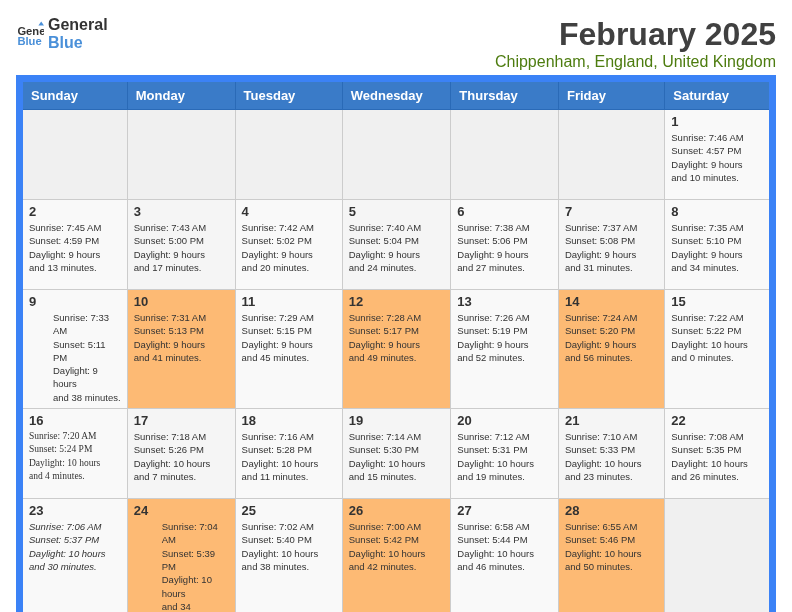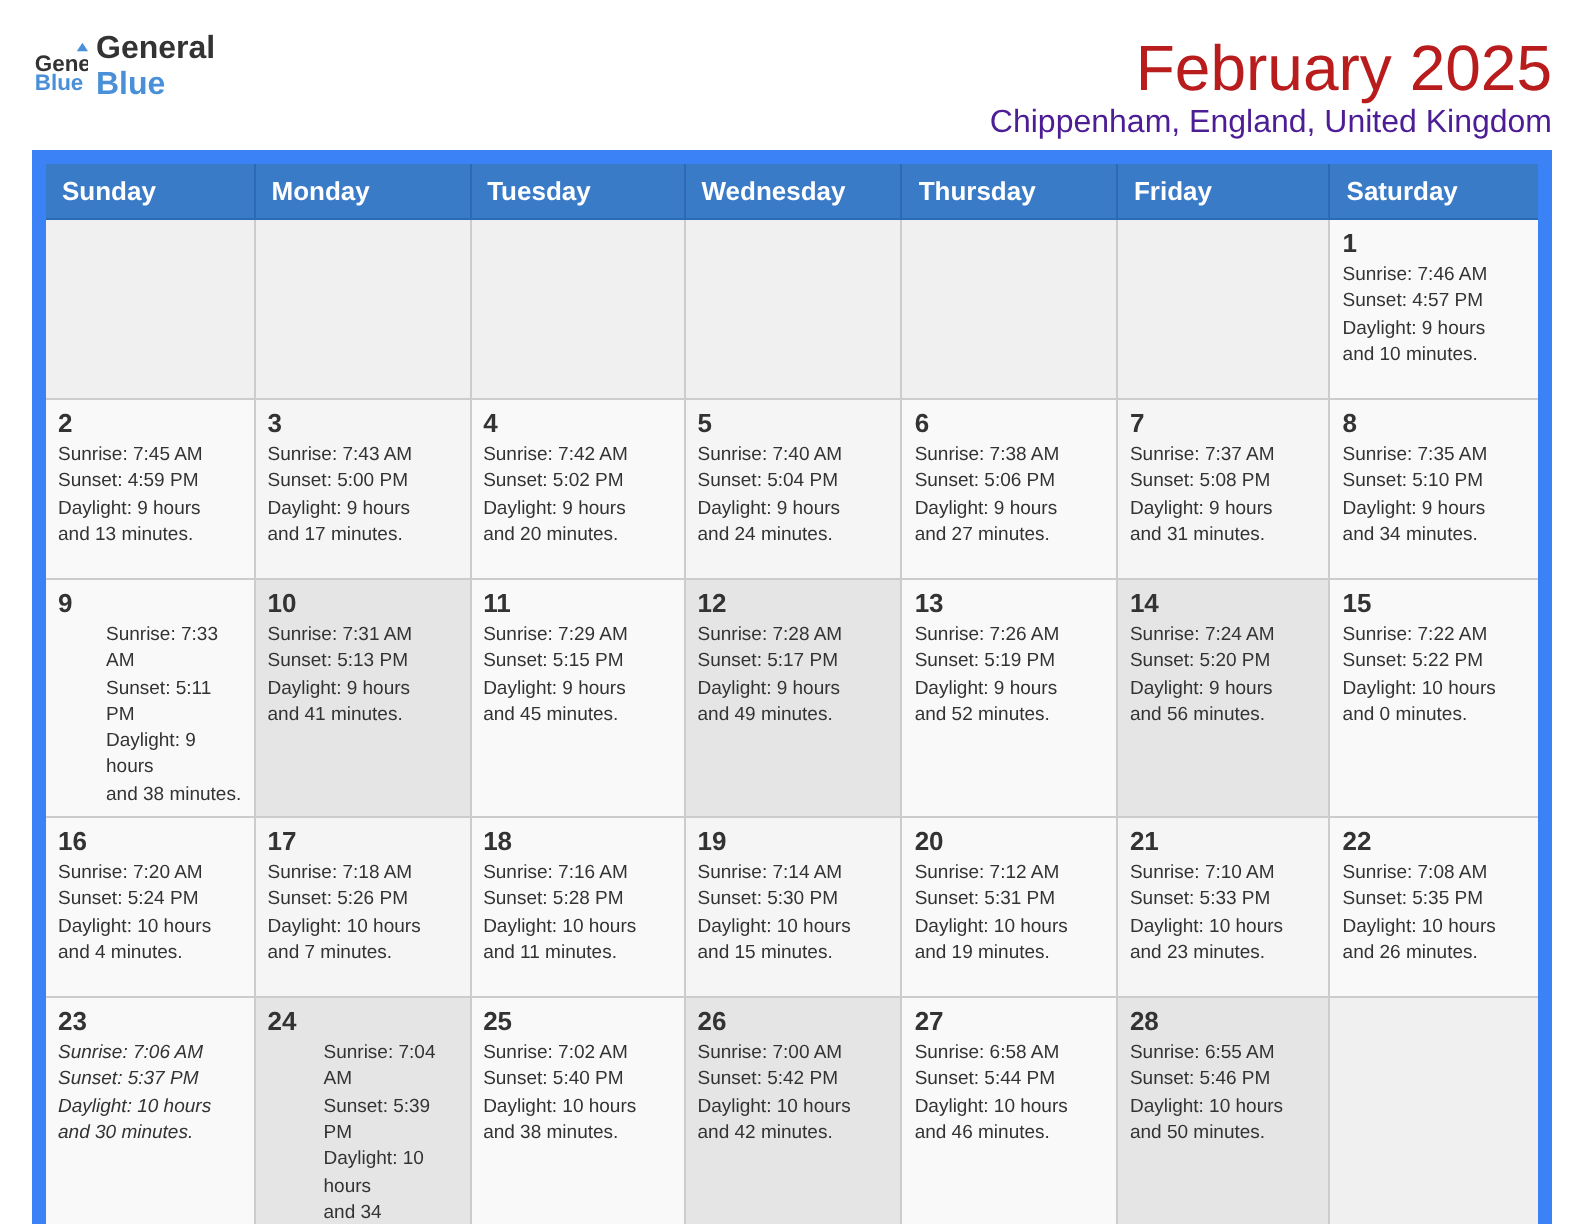"February 2025" .month-year { color: #b91c1c -> #404040; font-weight: normal -> bold }
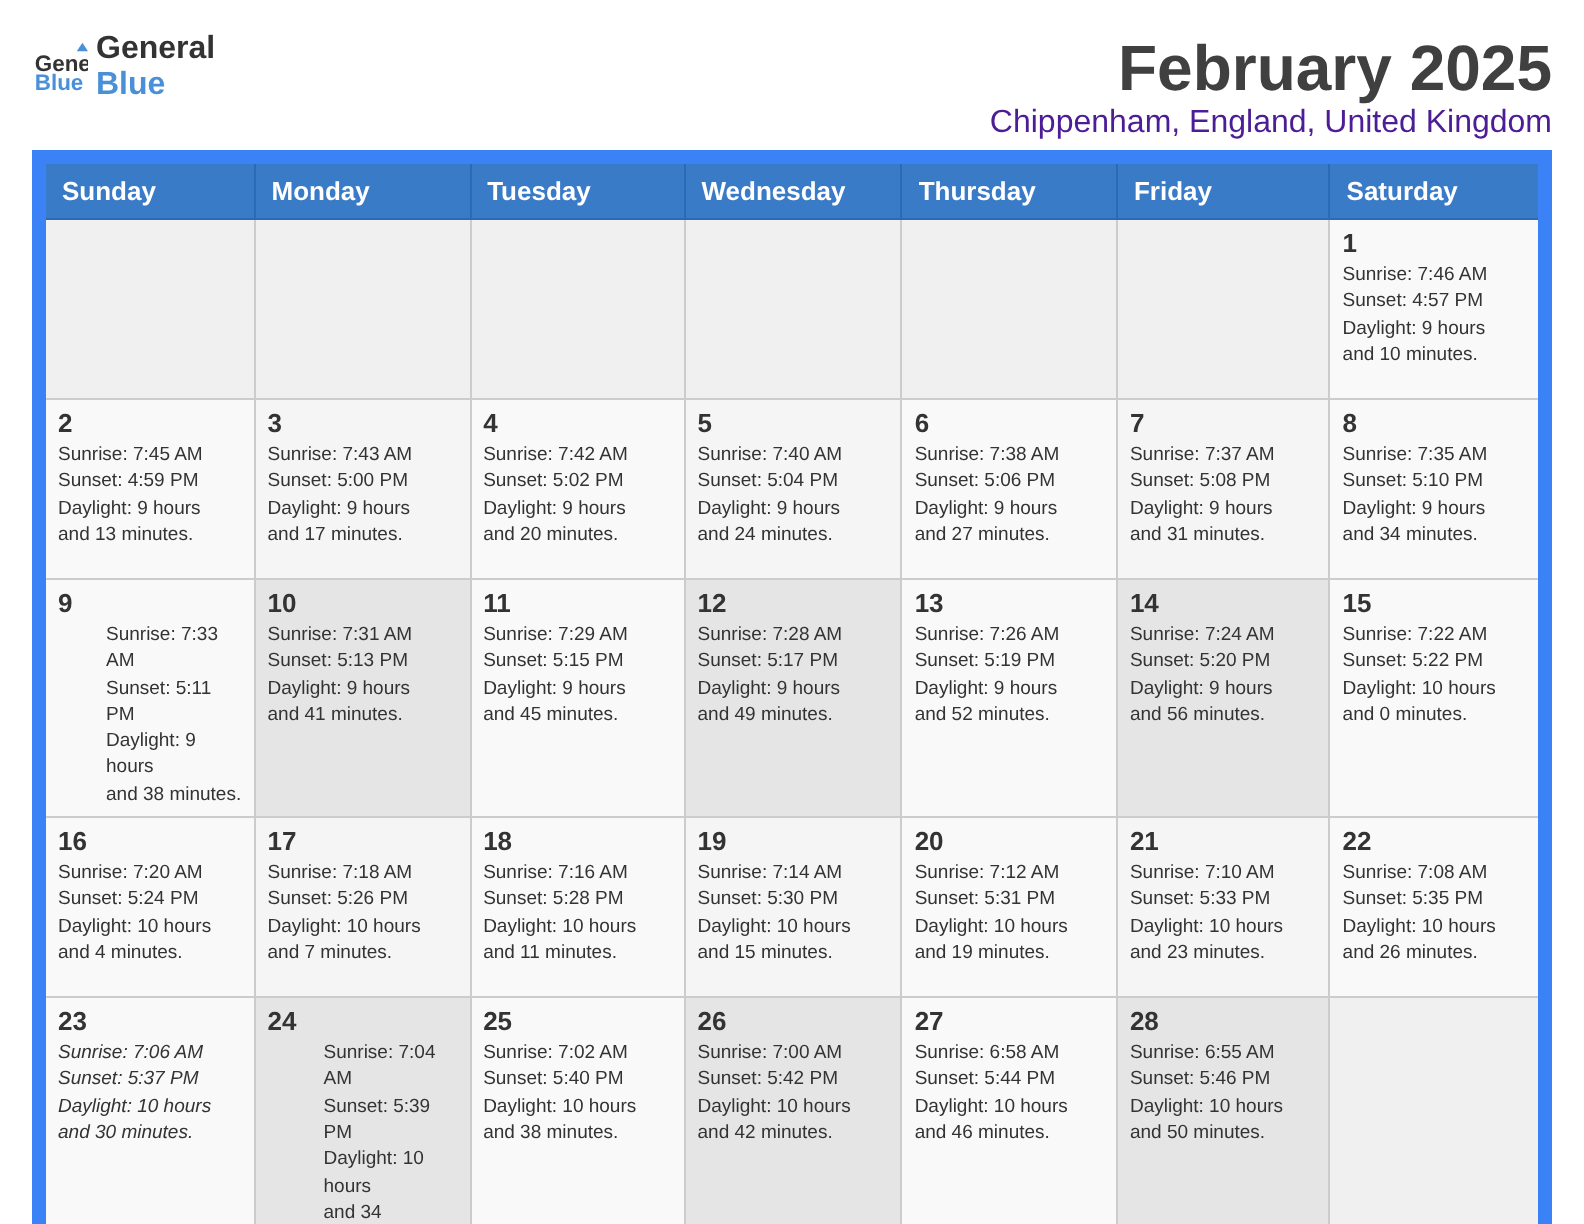"Chippenham, England, United Kingdom" .location { color: #4c1d95 -> #4d7c0f }
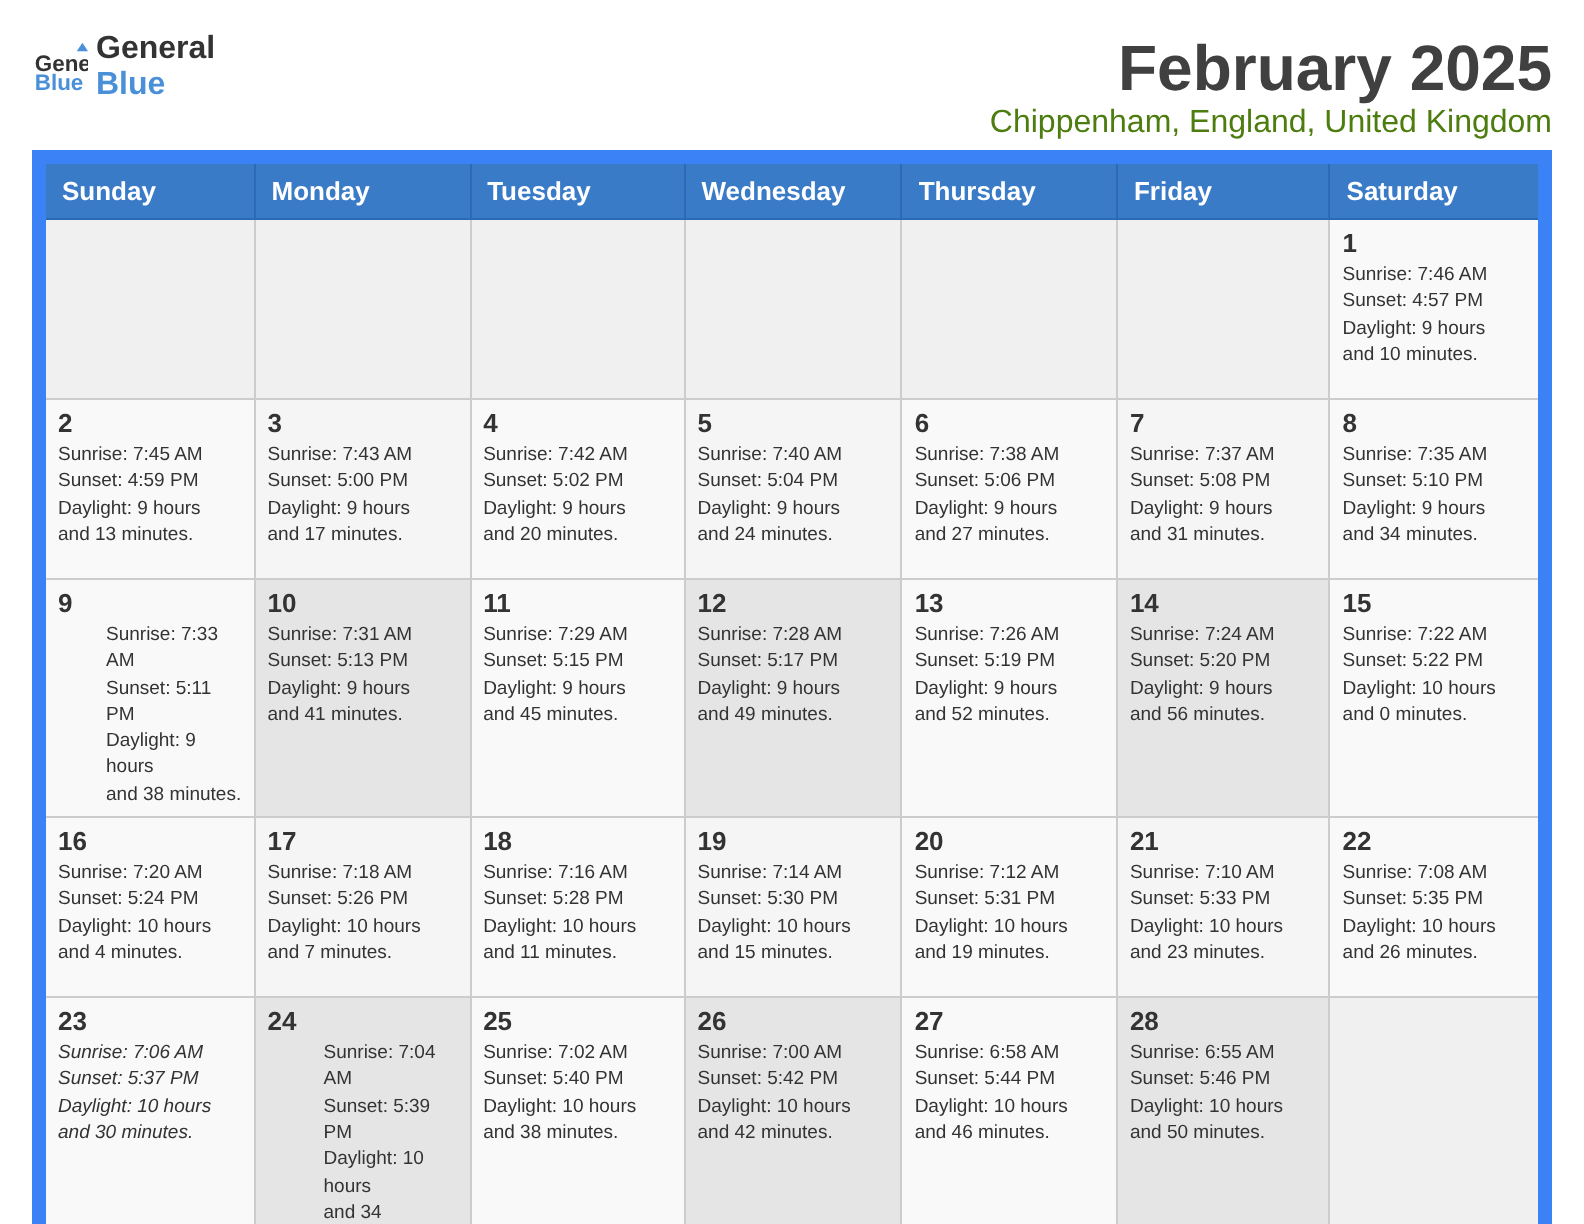"10" .calendar td { background: #e5e5e5 -> #fdba74 }
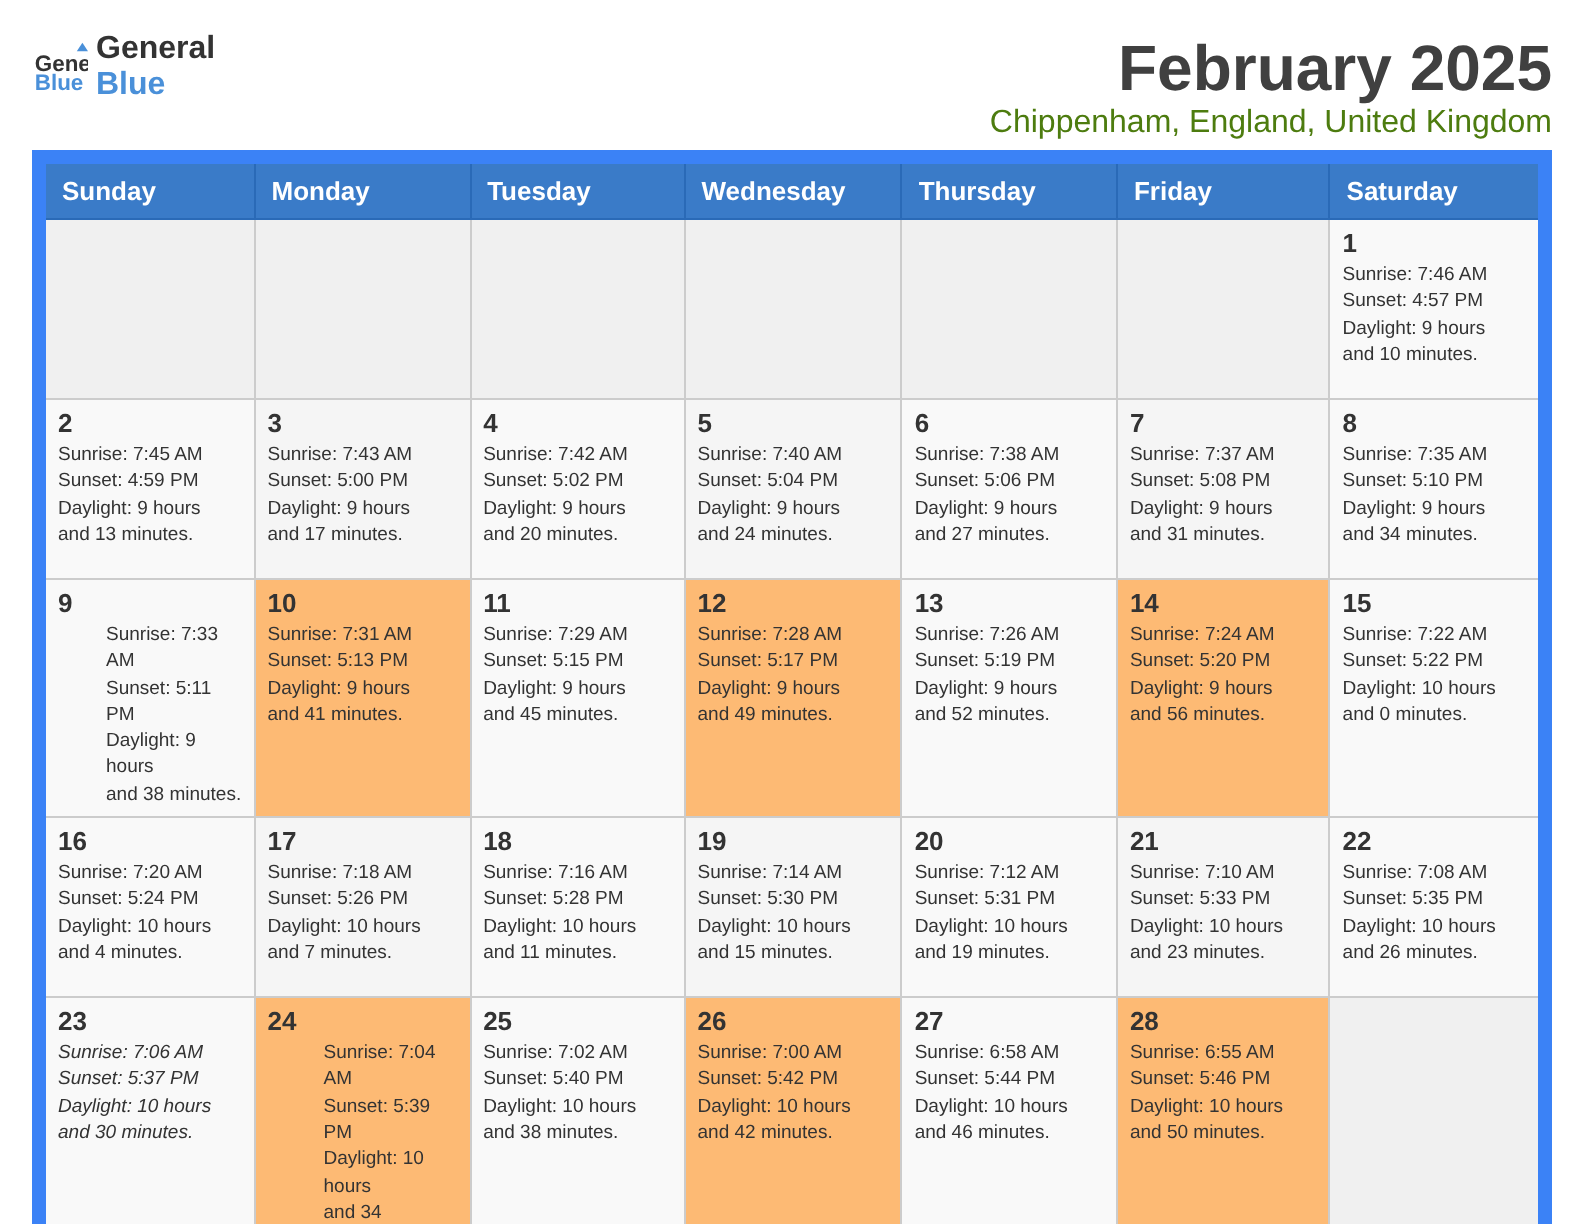"Sunrise: 7:20 AM" div.day-info { font-family: none -> Liberation Serif, serif }
